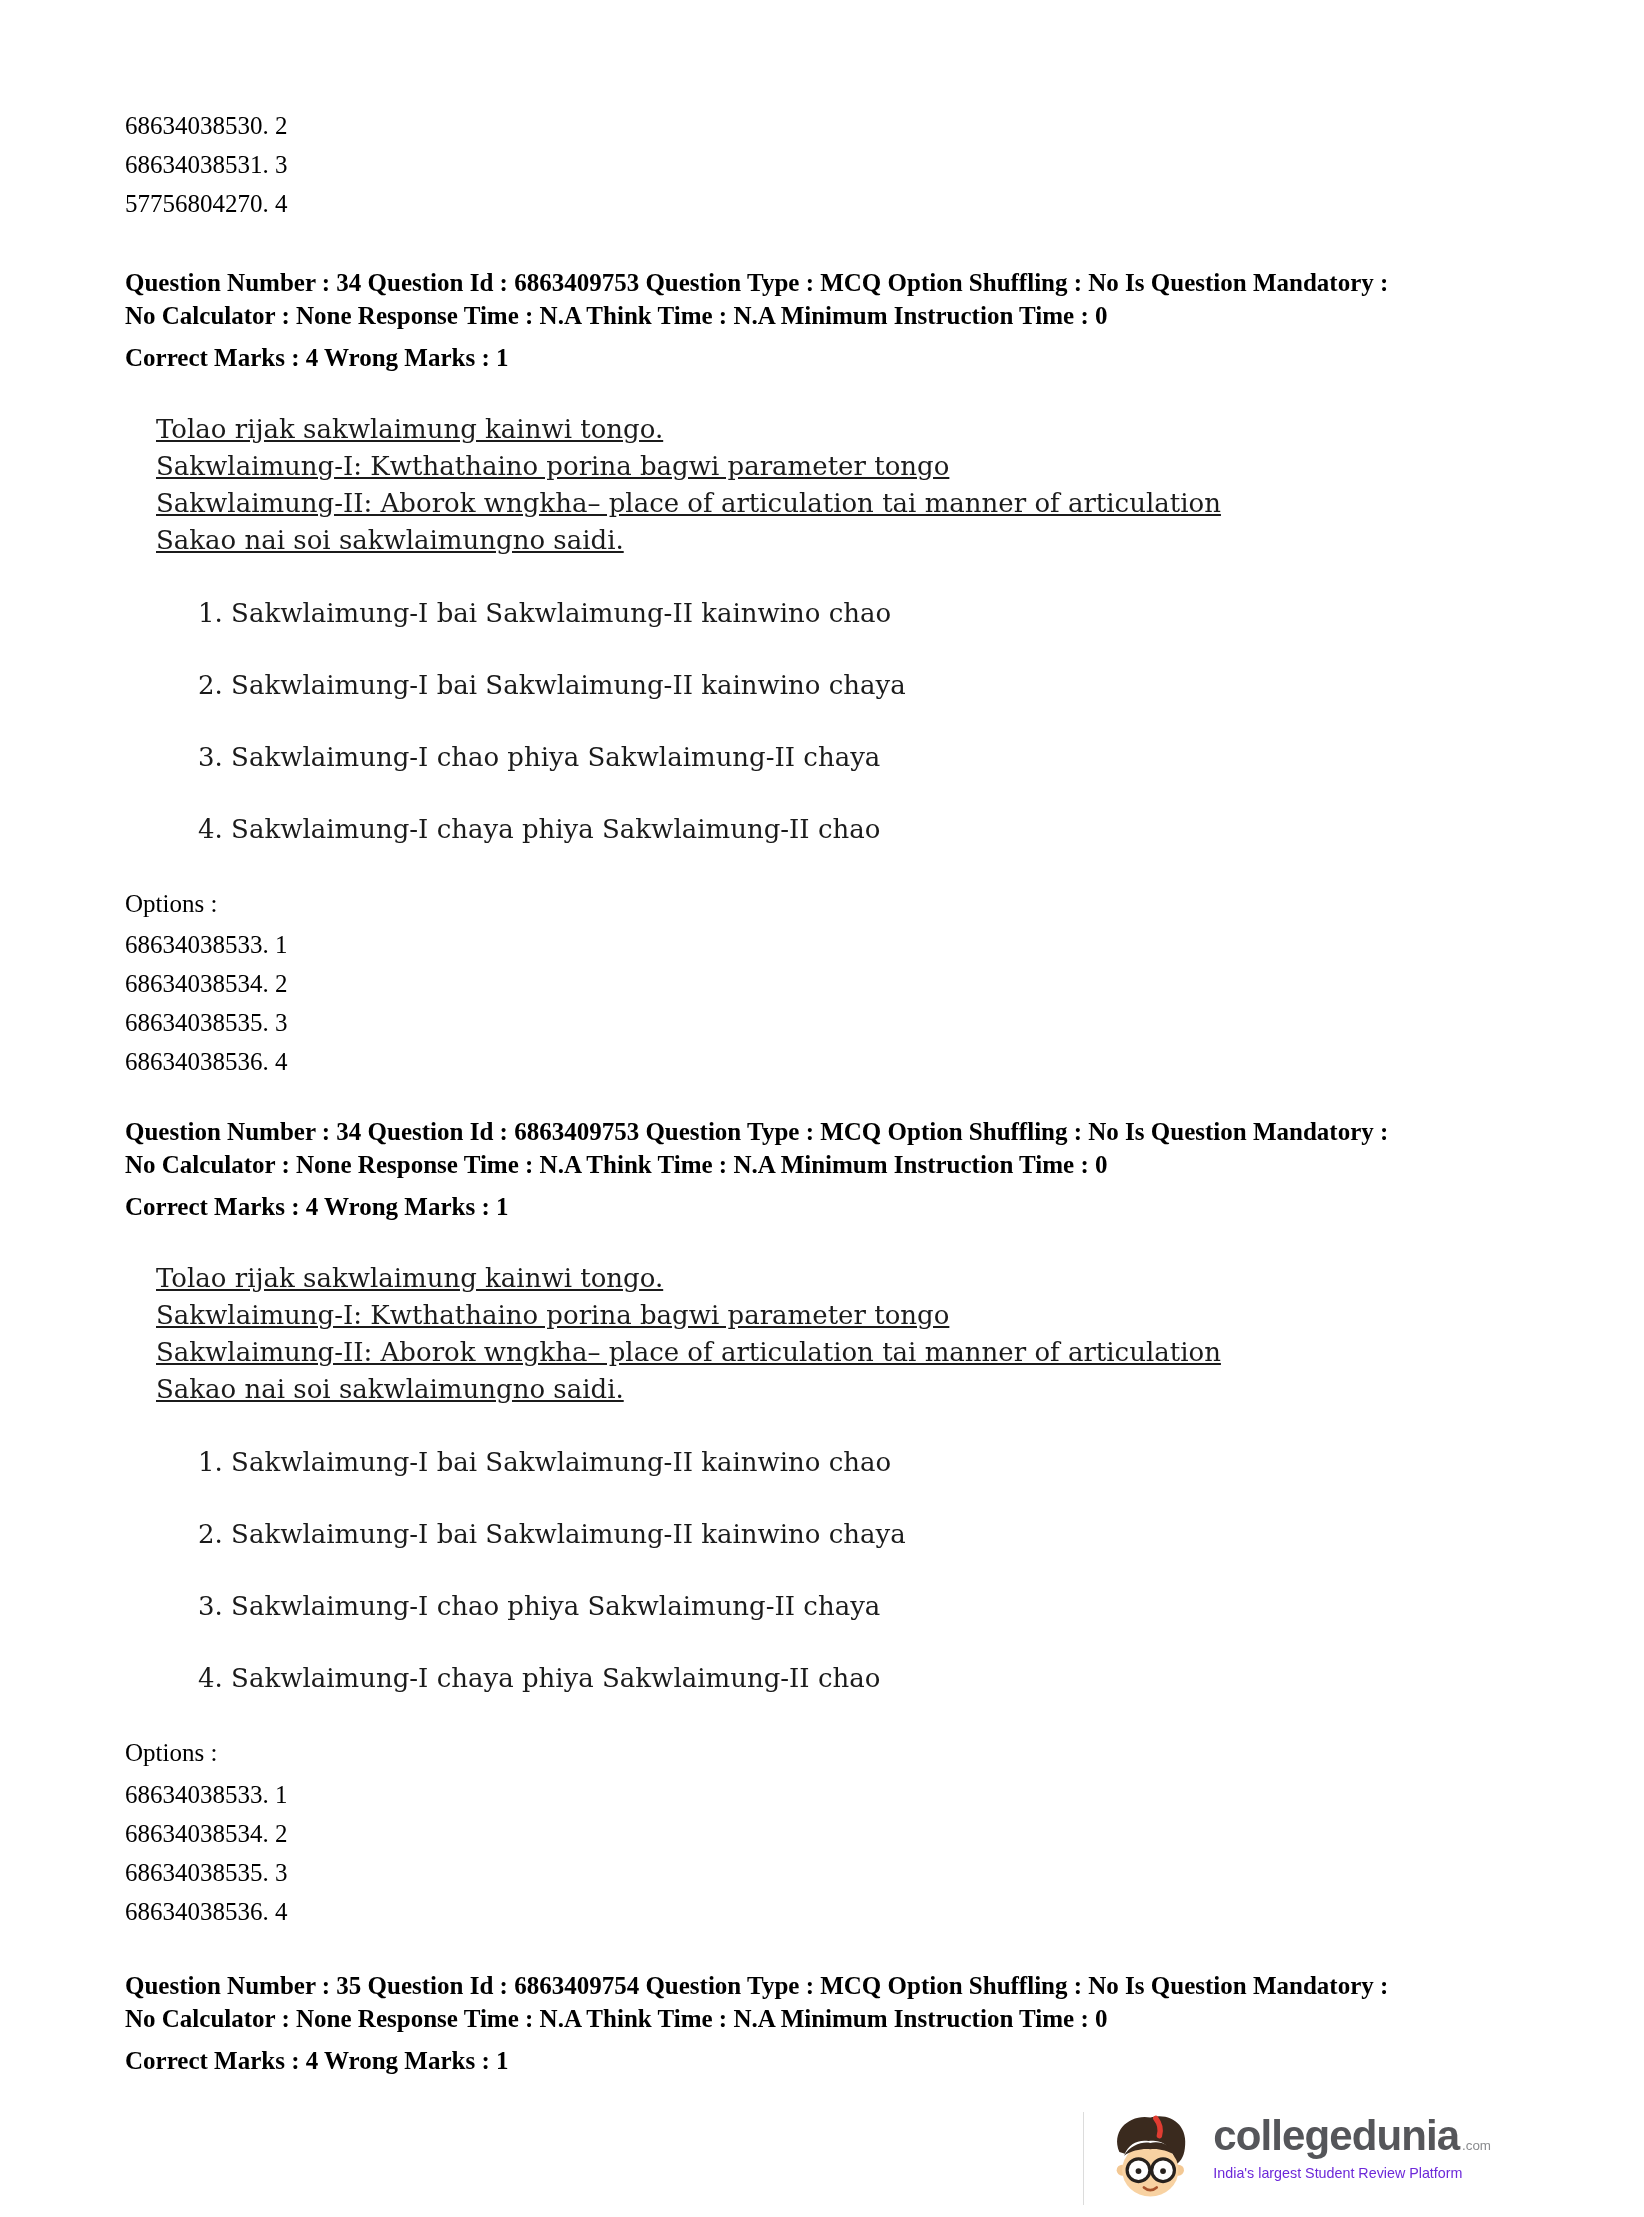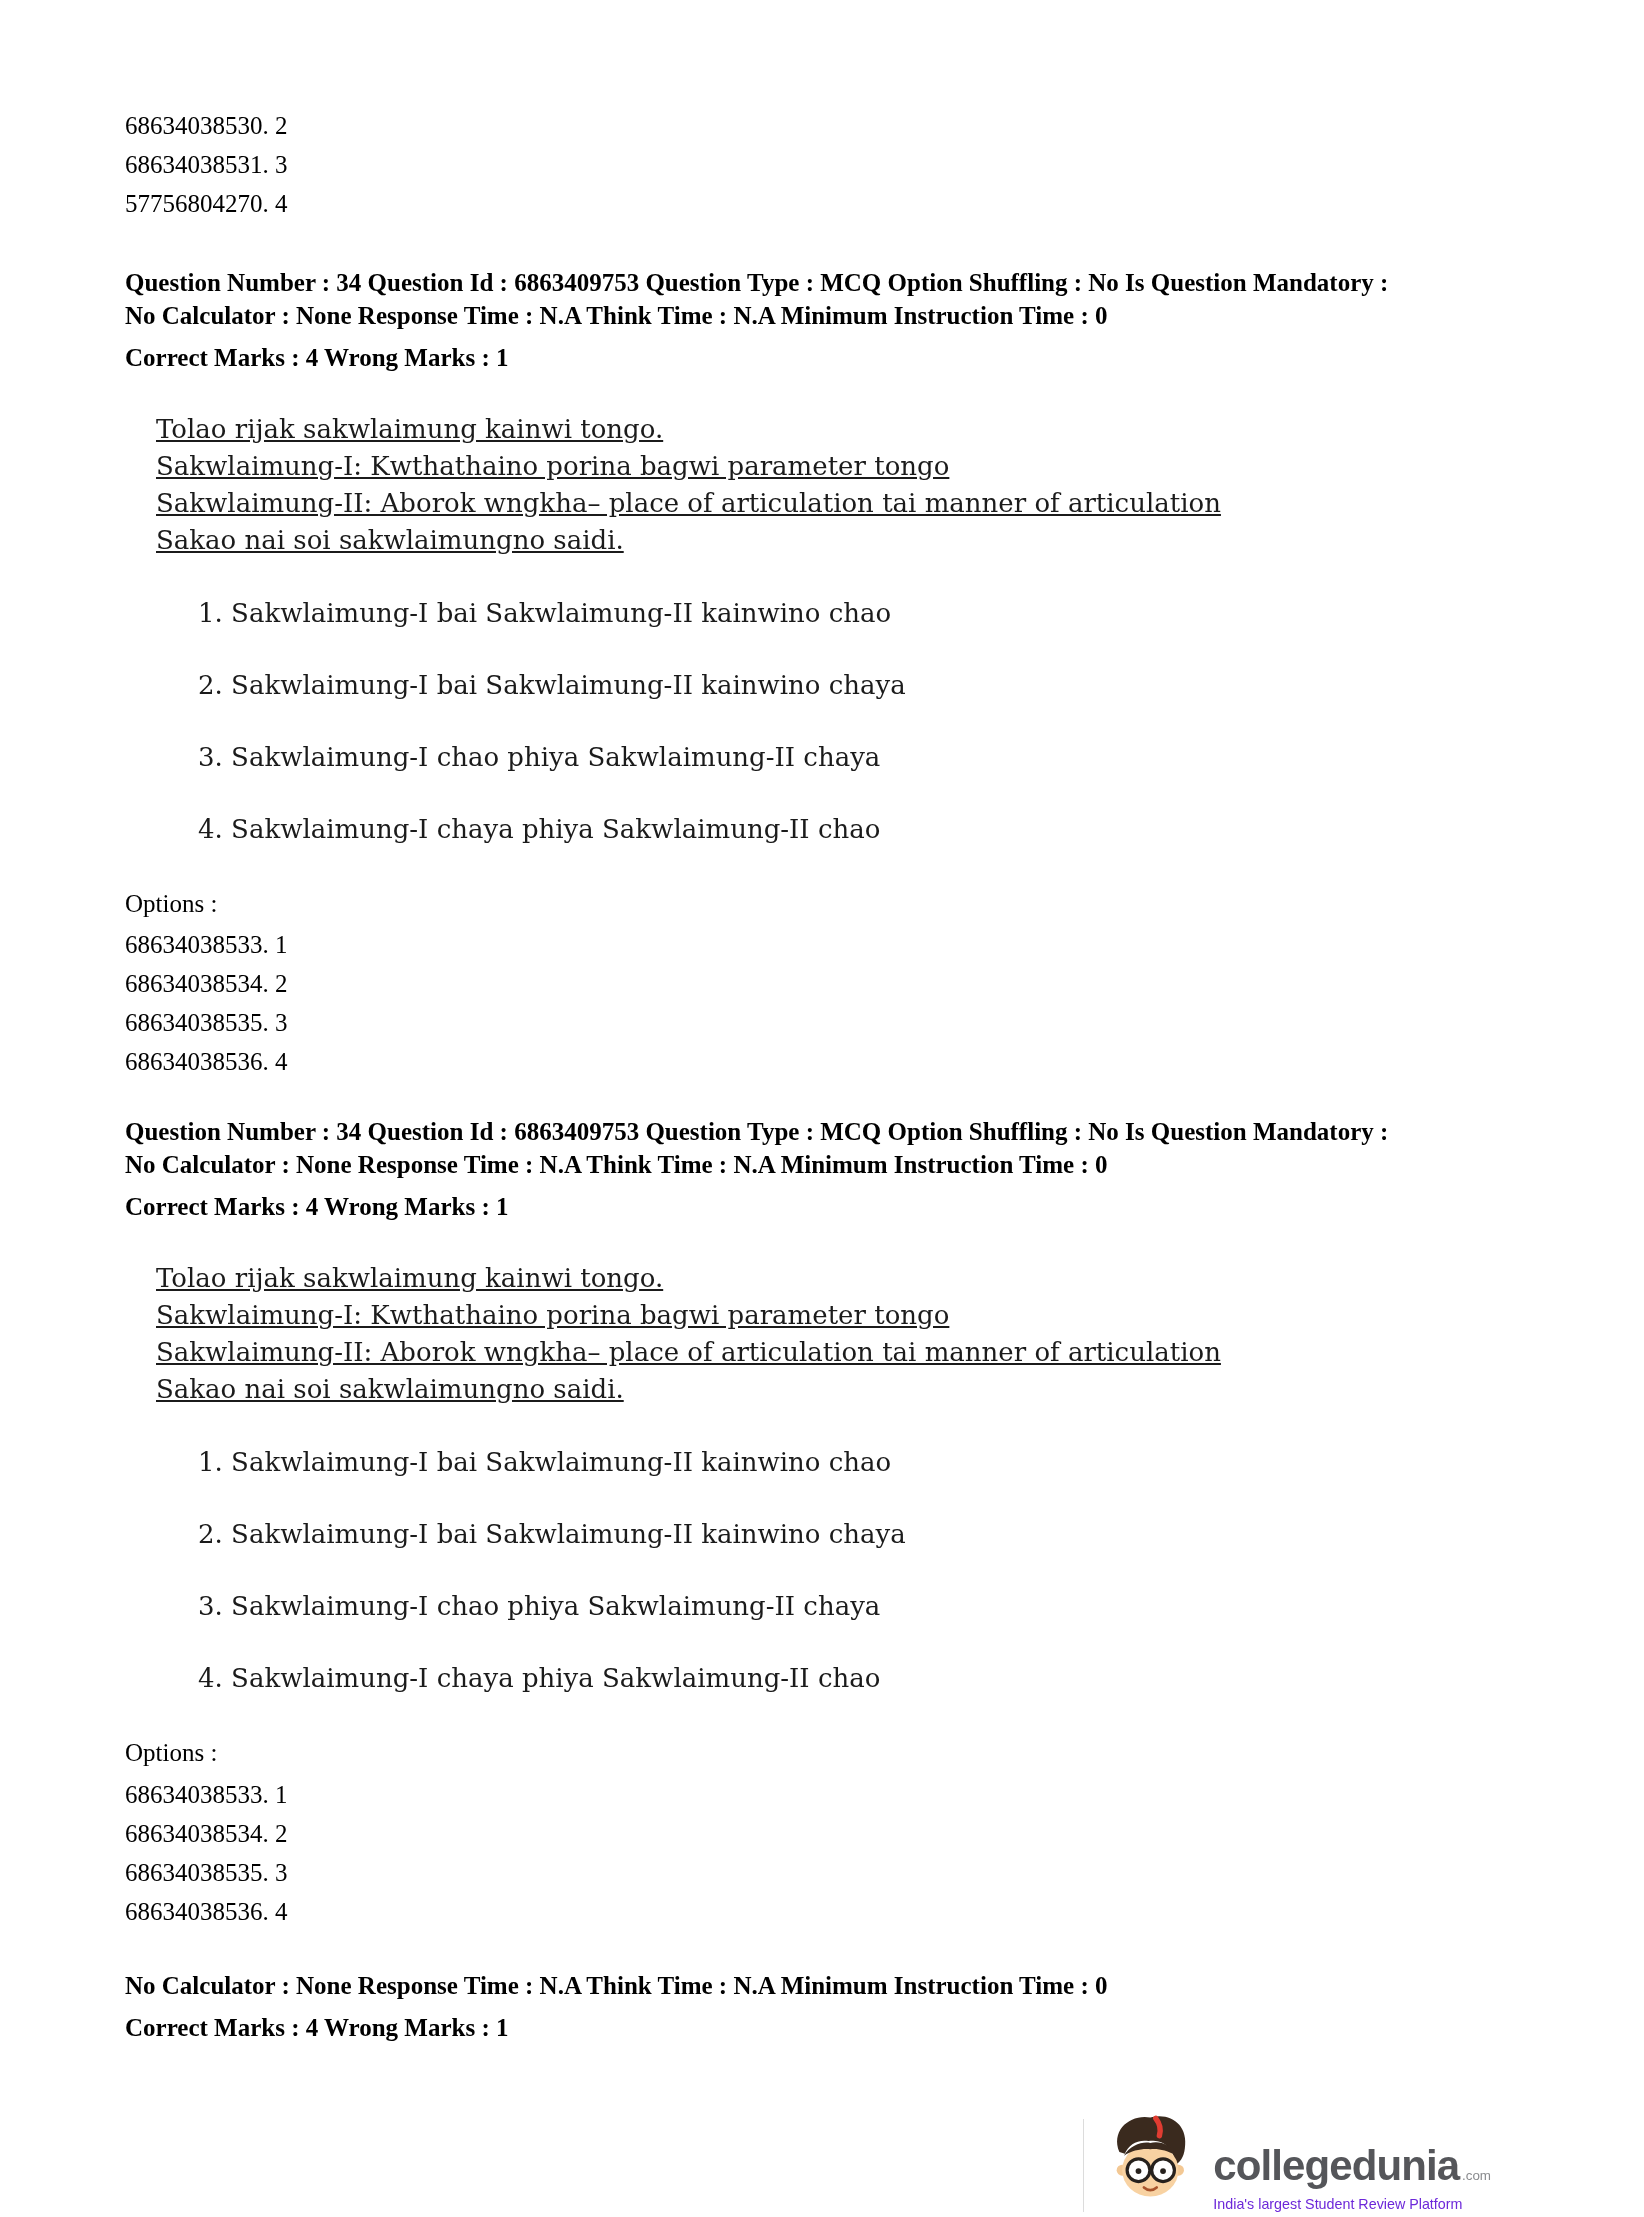"Question Number : 35 Question" div { html: none -> <div>Question Number : 35 Question Id : 6863409754 Question Type : MCQ Option Shuffling : No Is Question Mandatory :</div> }
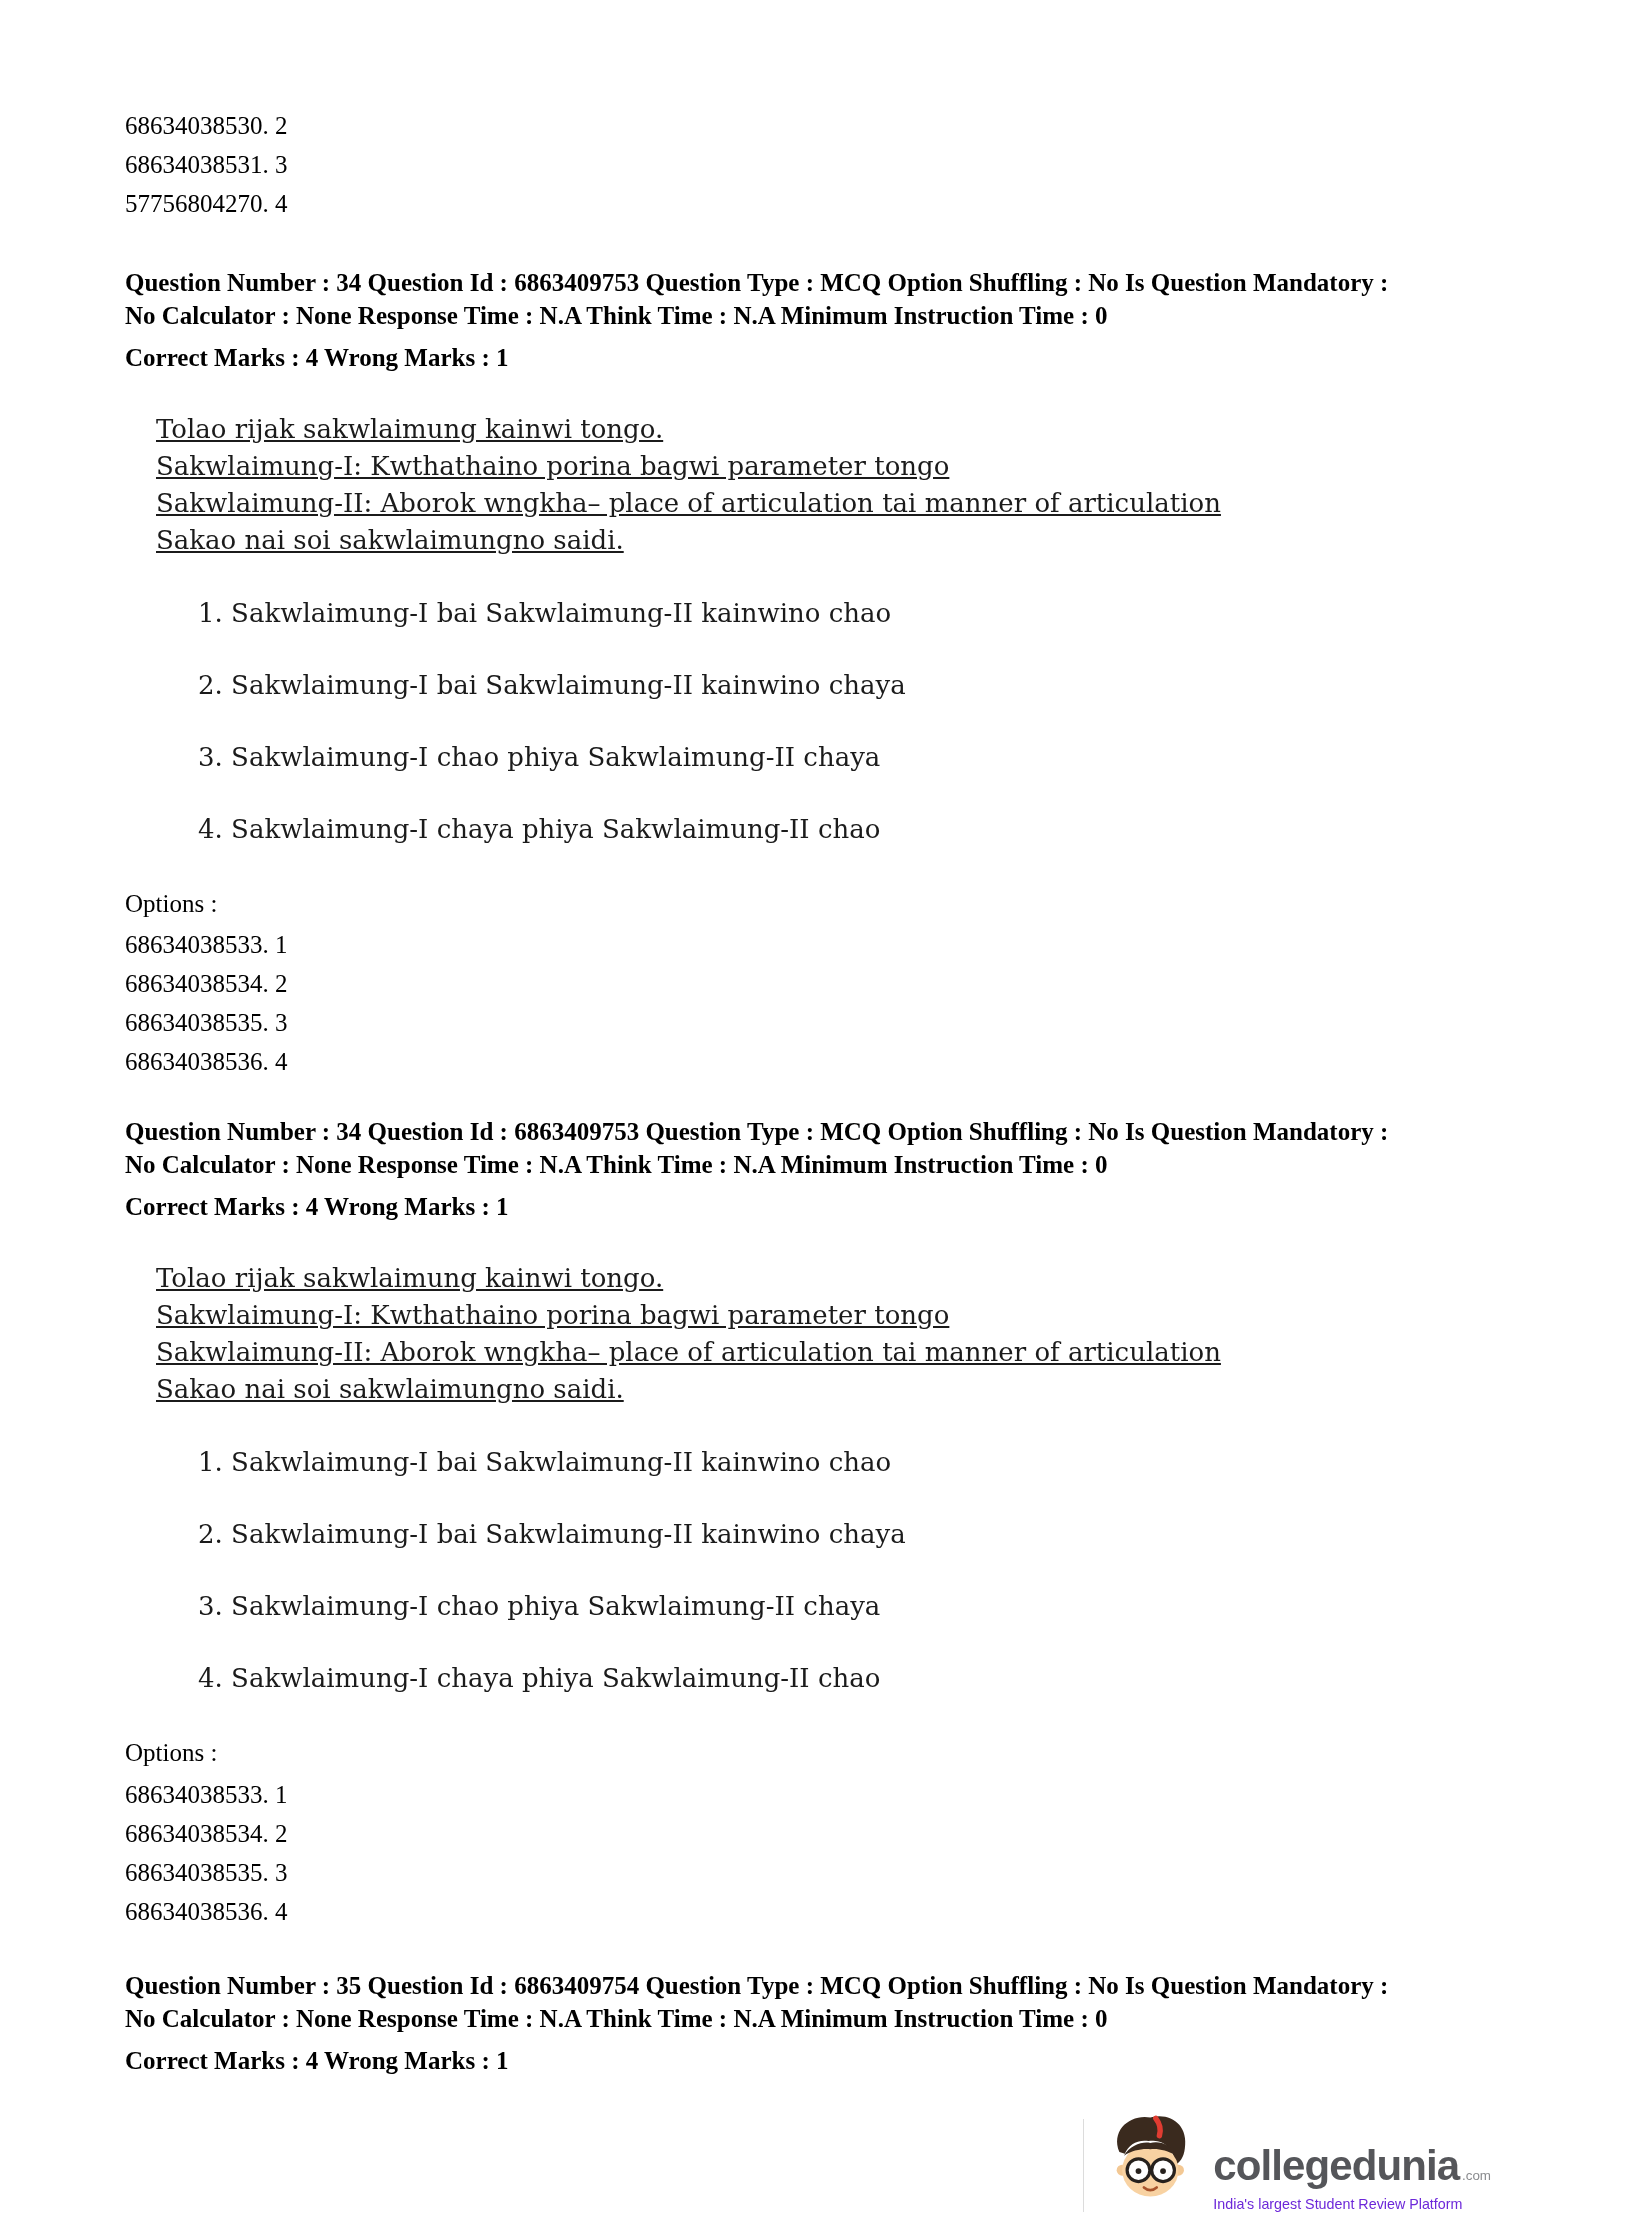"collegedunia" .logo { align-items: flex-end -> flex-start }
